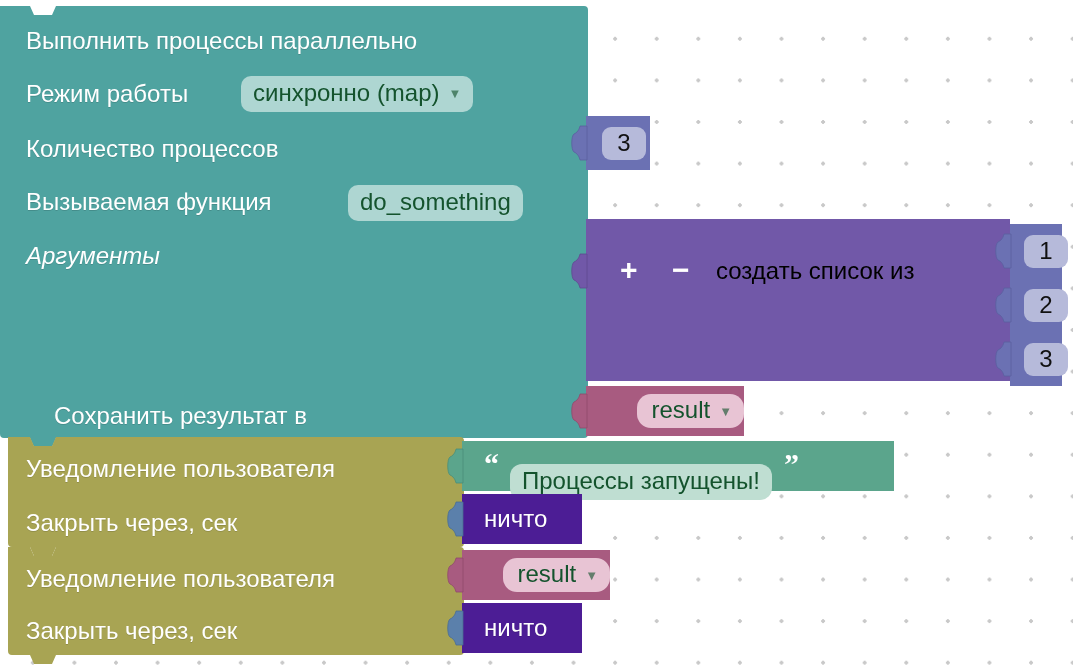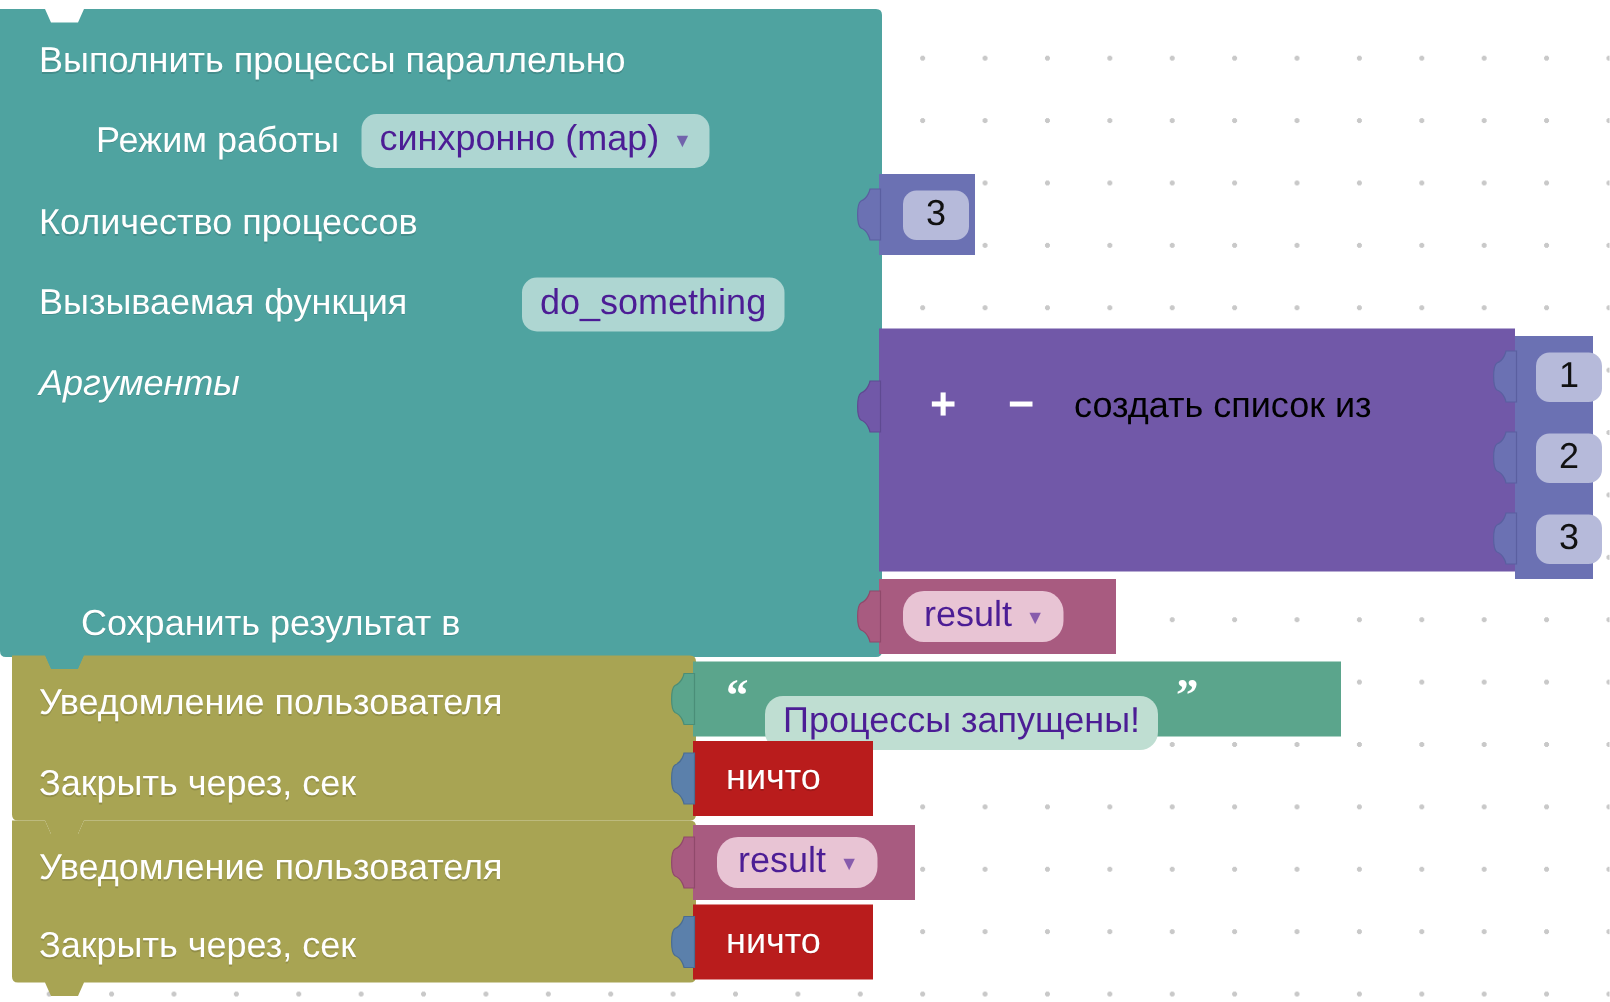"Режим работы" div.lbl { margin-left: 38px -> none }
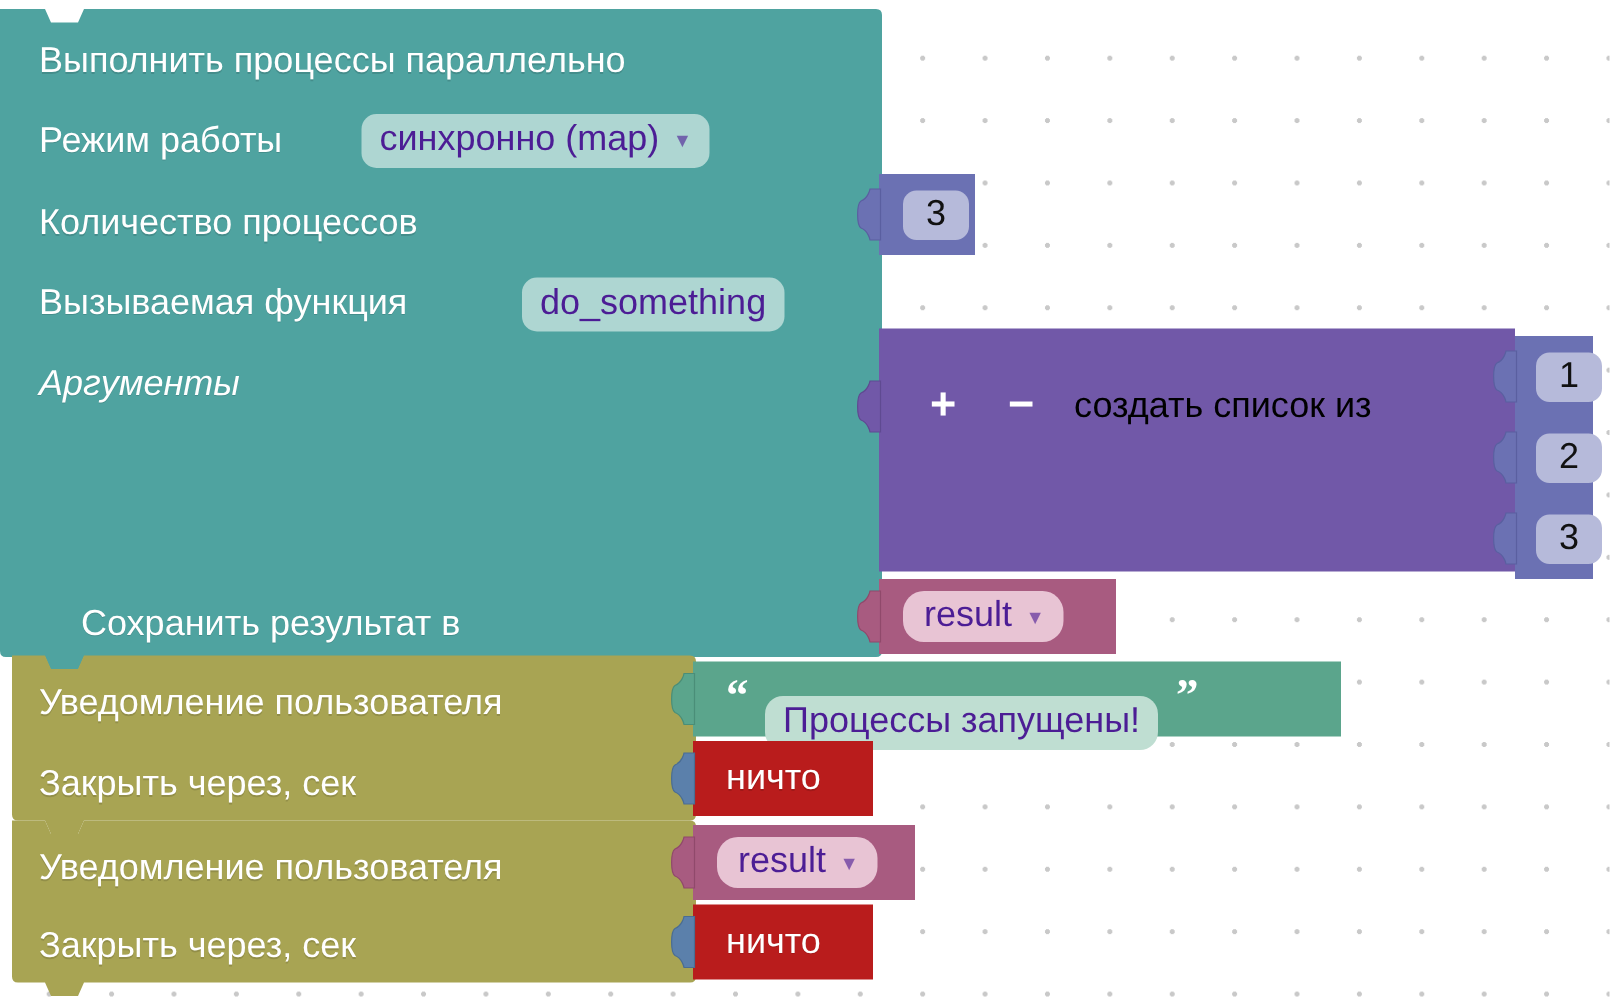"синхронно (map)" .field { color: #4c1d95 -> #14532d }
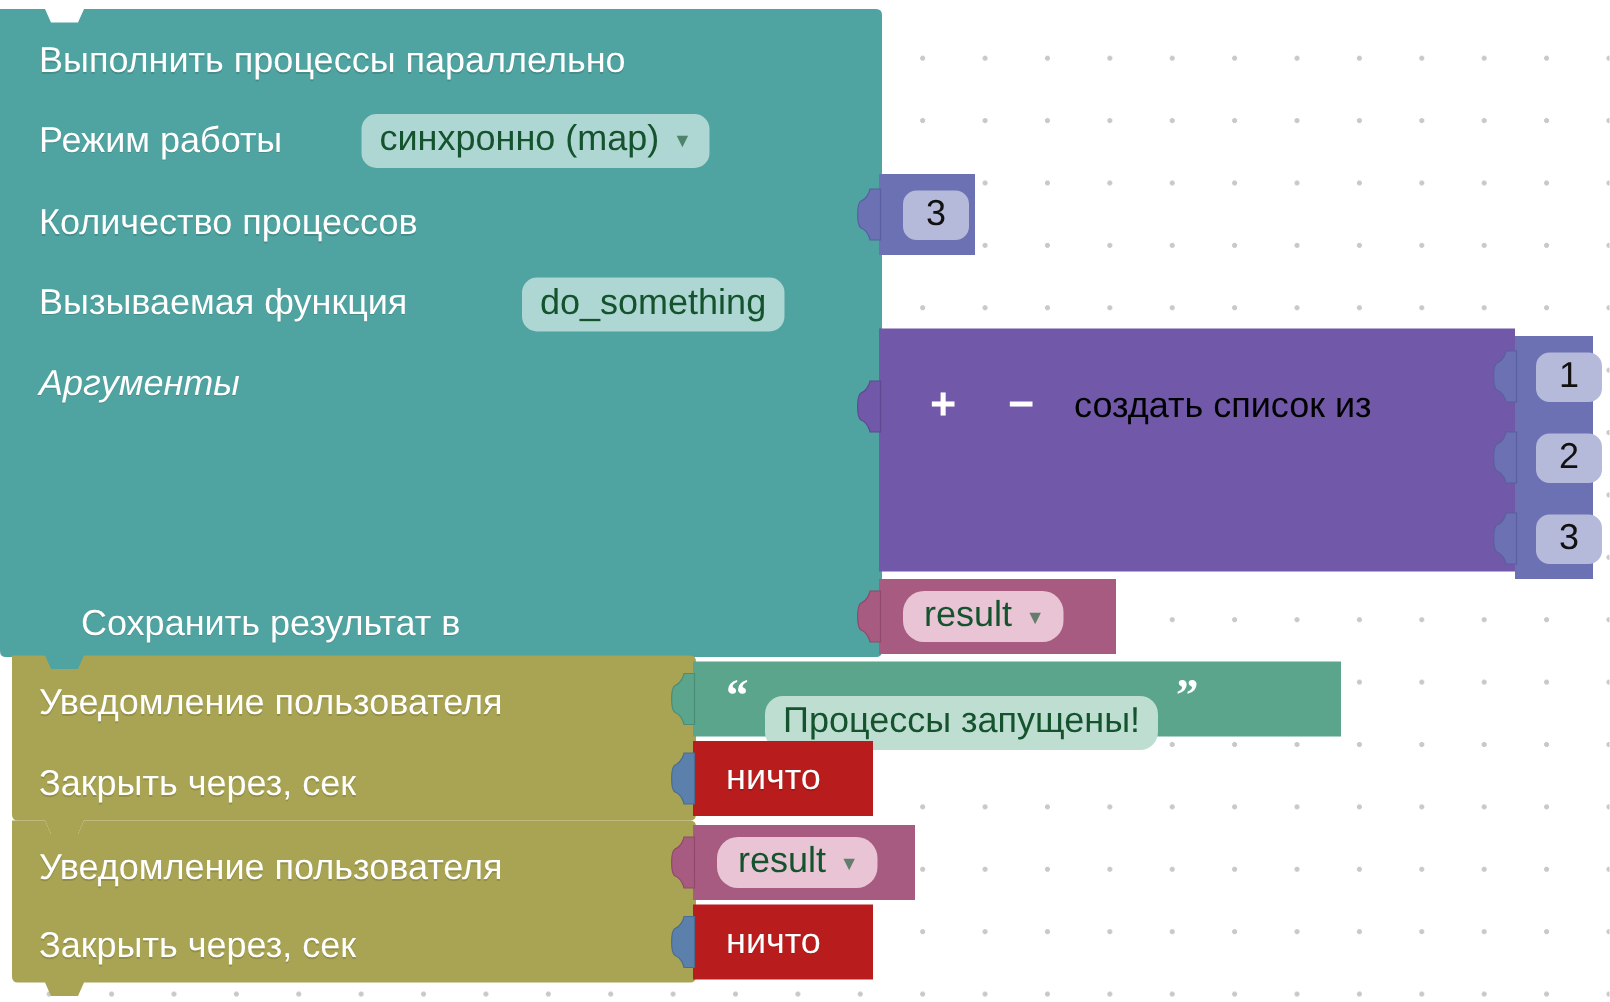"result" .c-variable { justify-content: none -> flex-end }
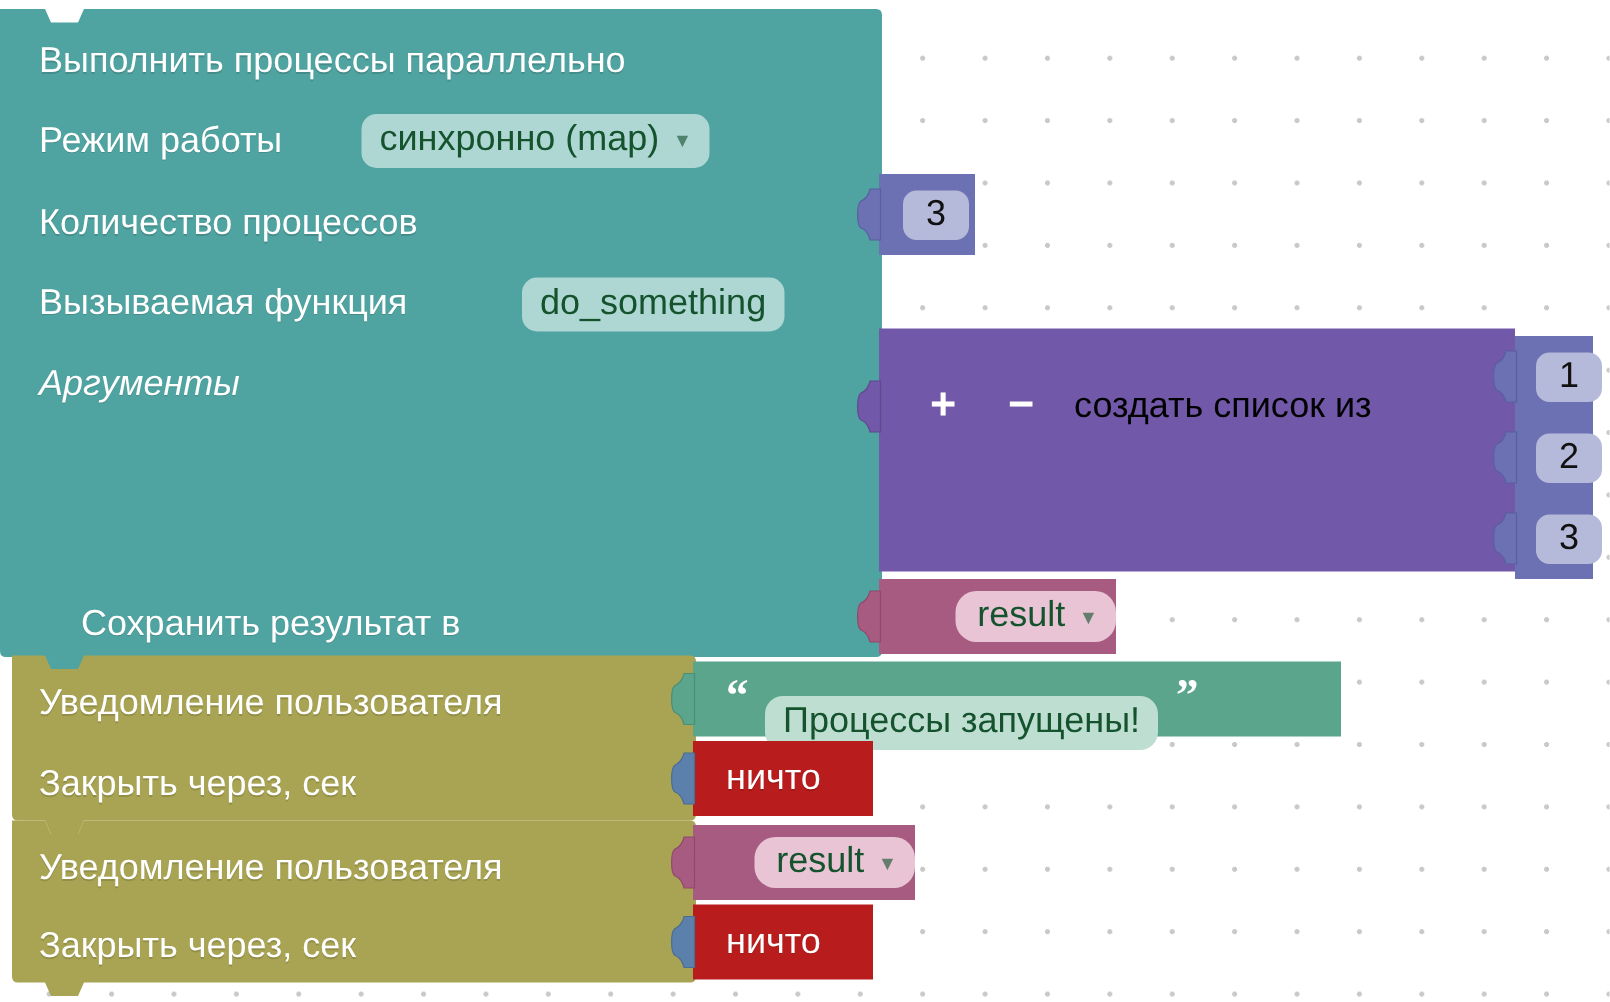"ничто" .c-null { background: #b91c1c -> #4c1d95 }
